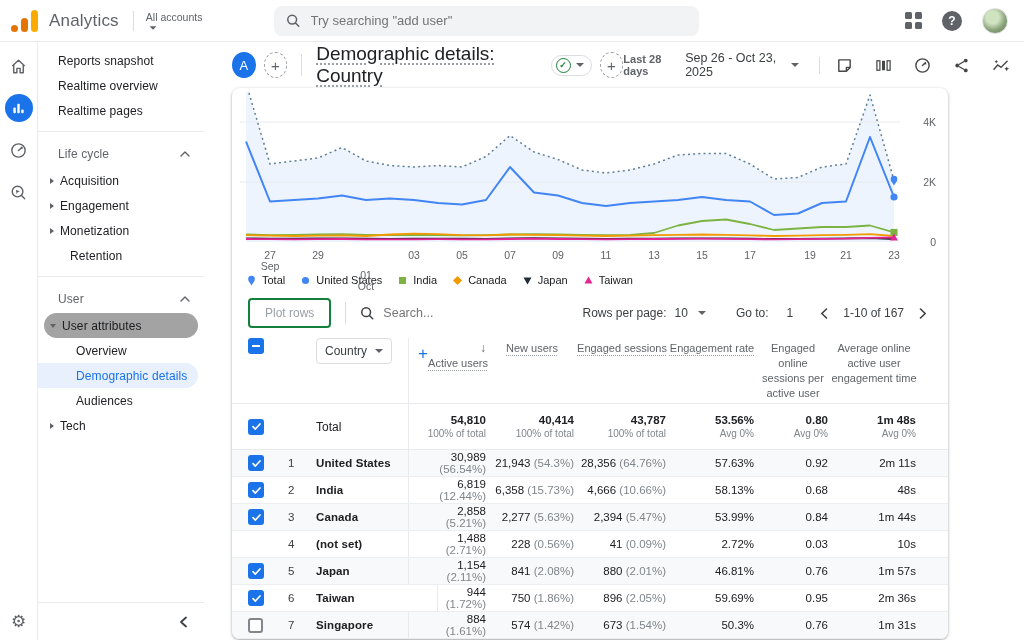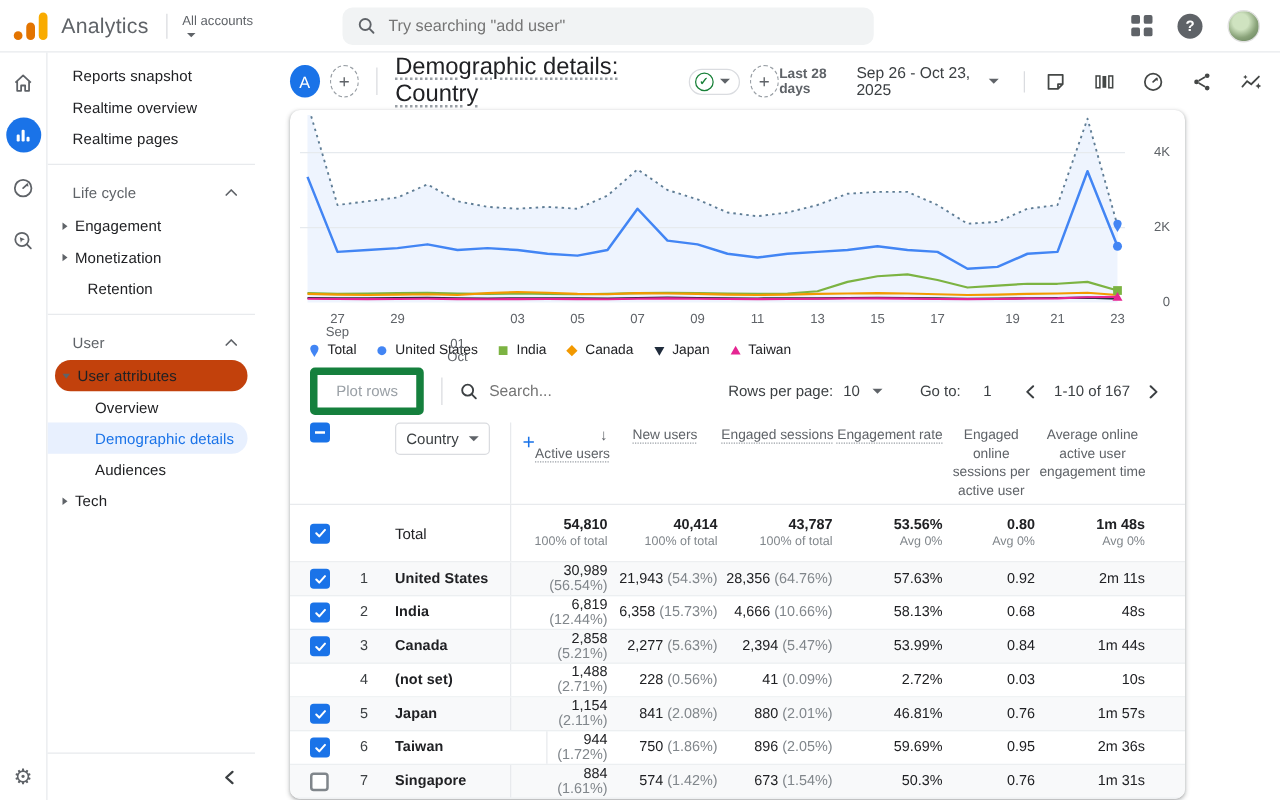"Acquisition" div.side-item { html: none -> <div> <span></span> <span>Acquisition</span> </div> }
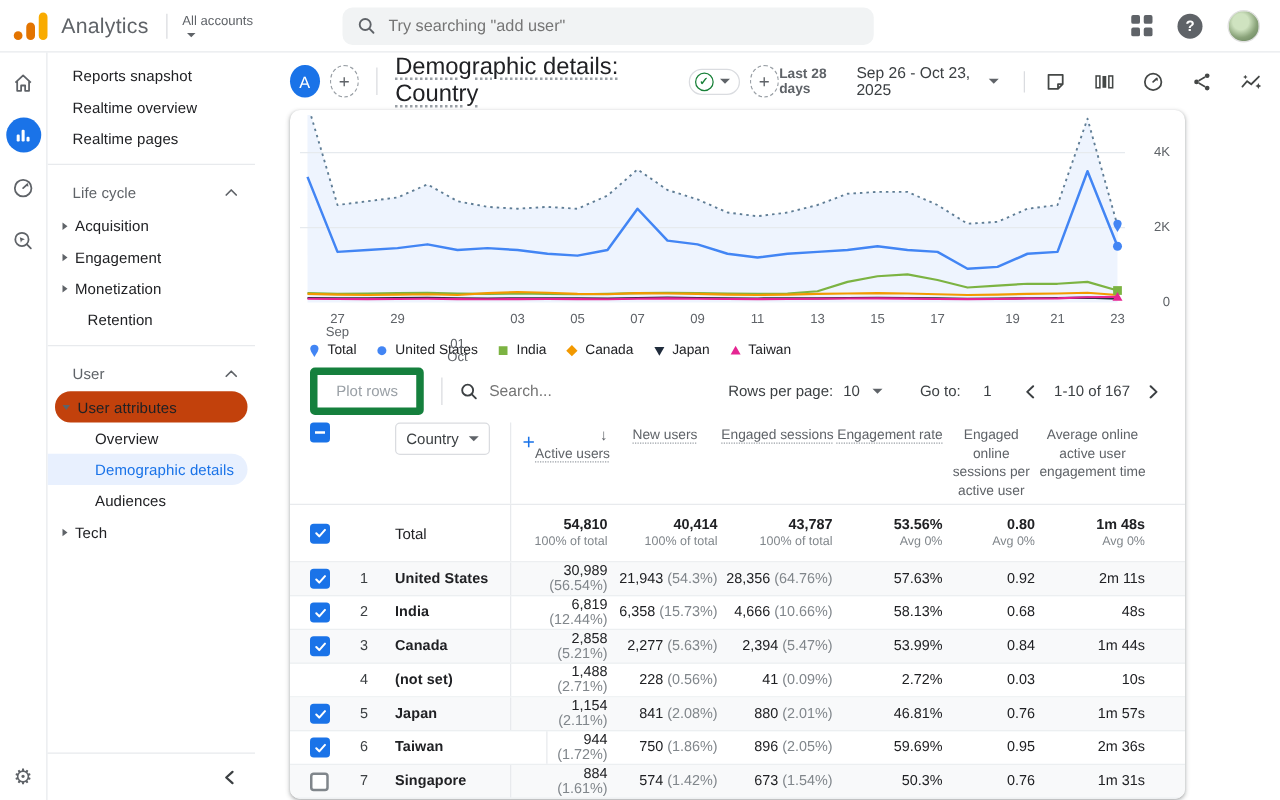"Plot rows" .plot-rows-btn { border: 6px solid #15803d -> 2px solid #15803d }
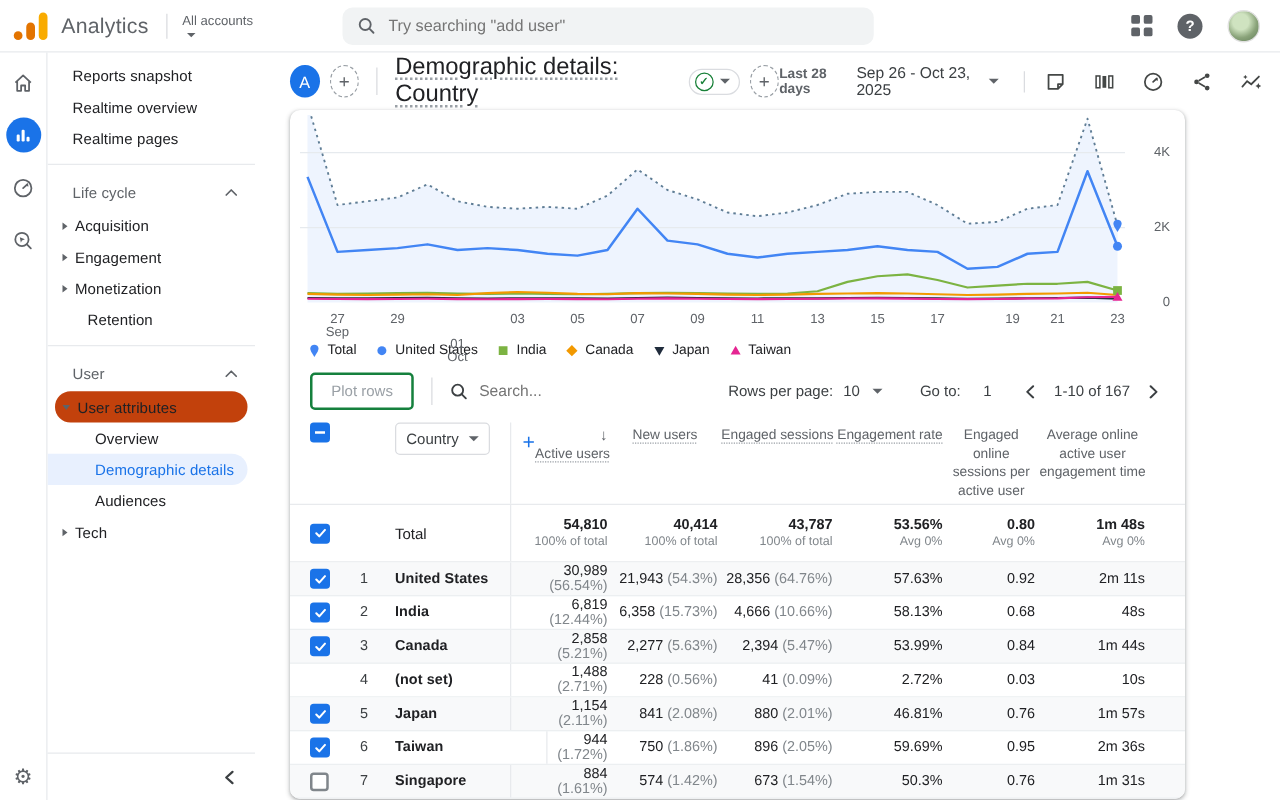"User attributes" .si-expanded { background: #c2410c -> #a3a3a3 }
